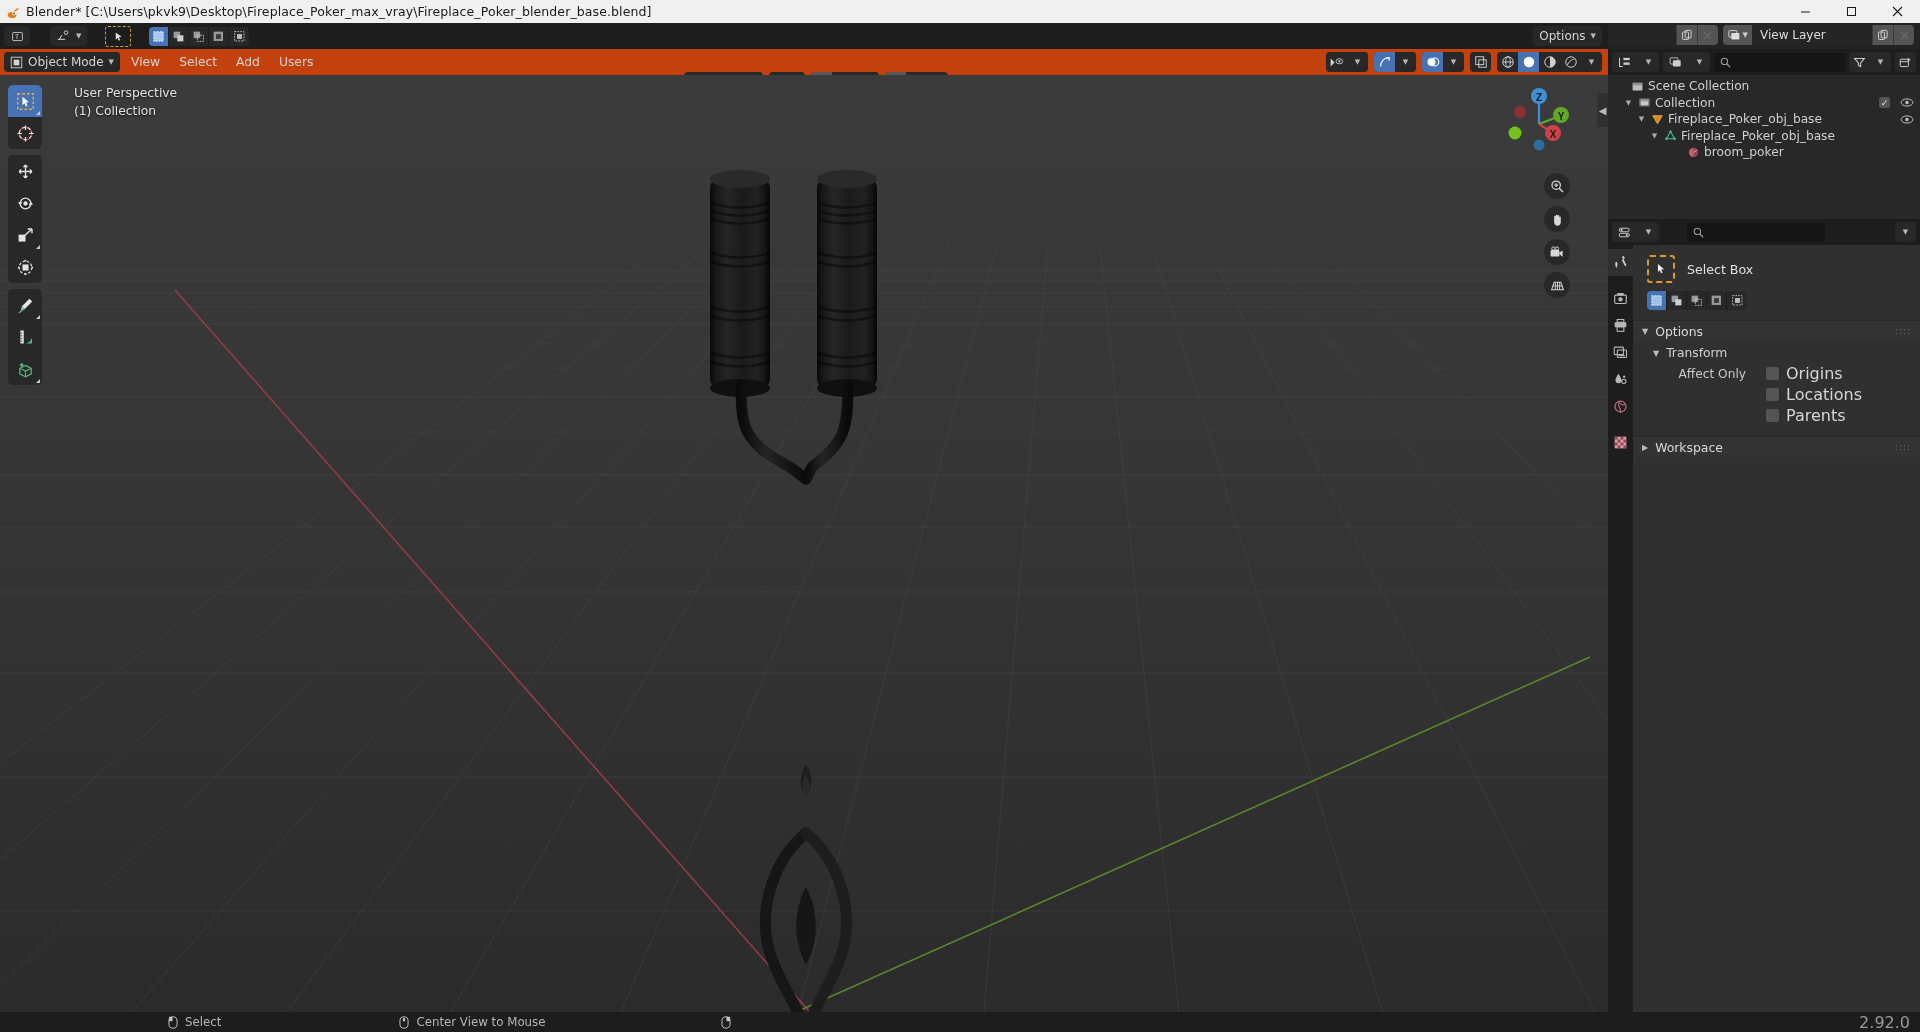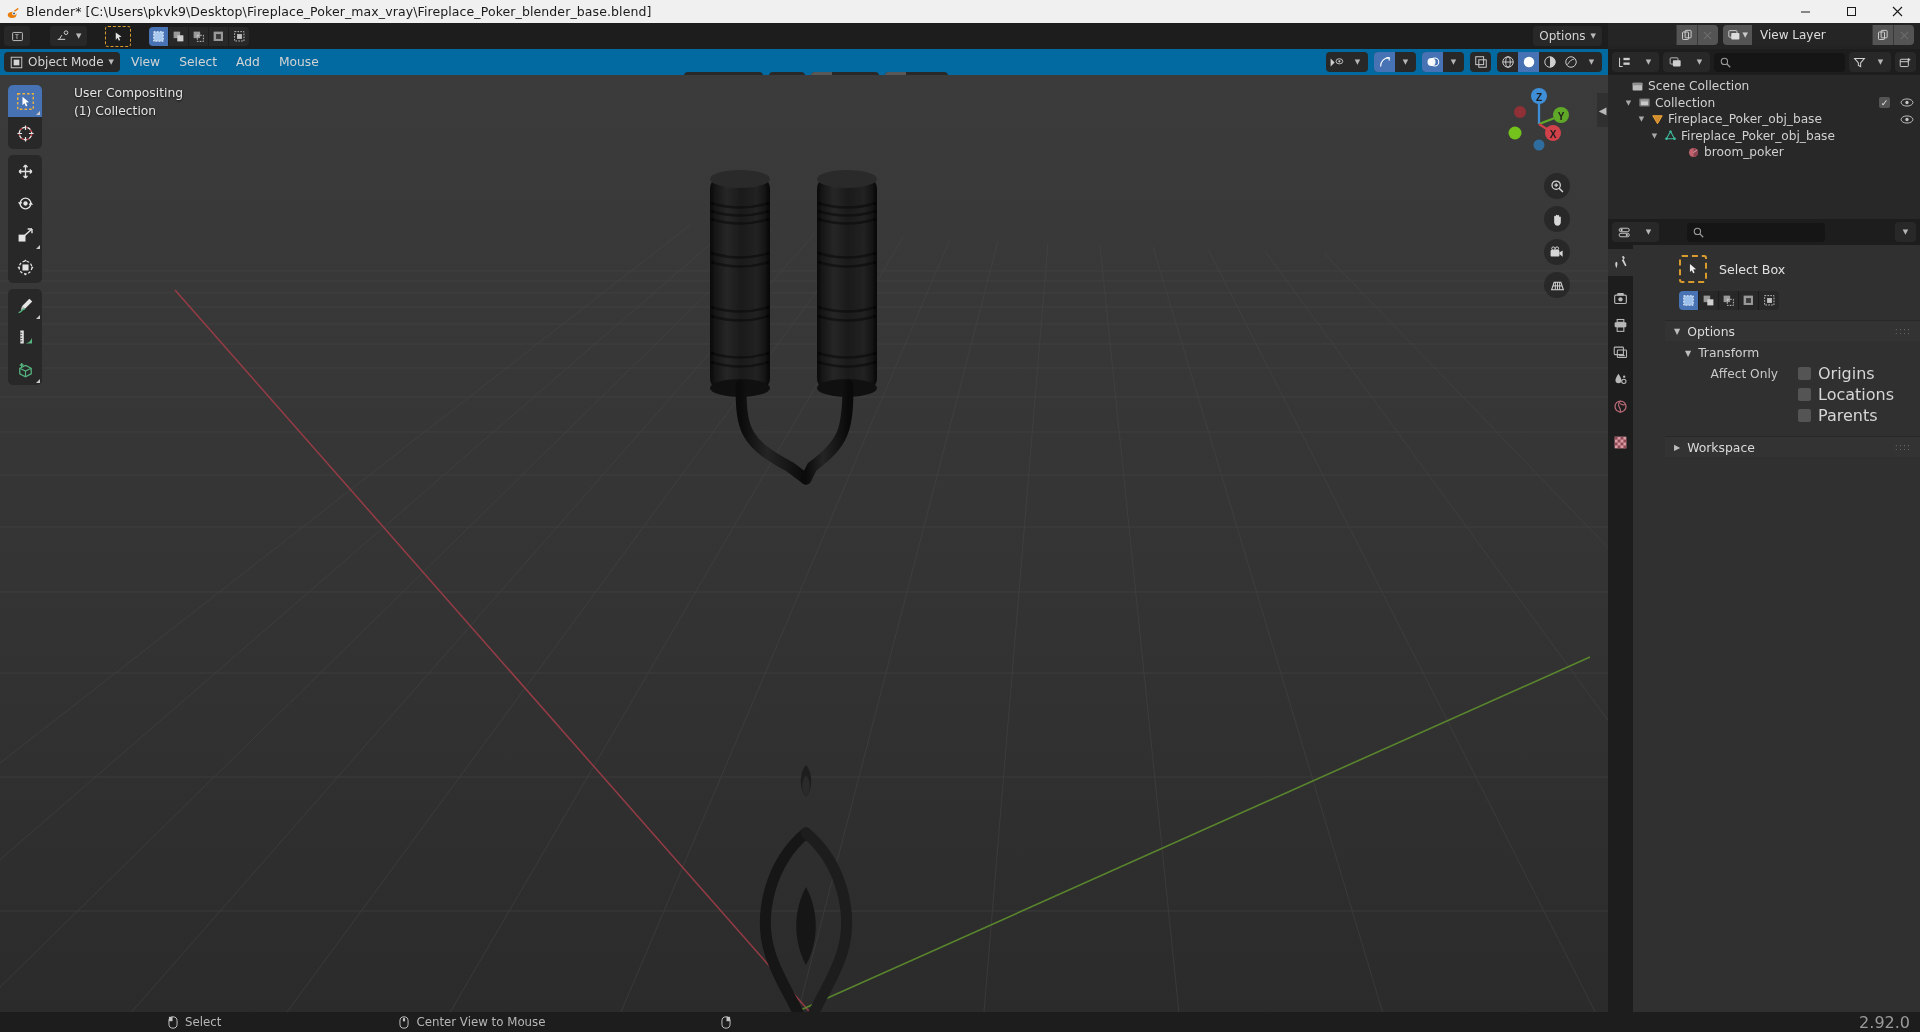"Object Mode" .vp-header { background: #0369a1 -> #c2410c }
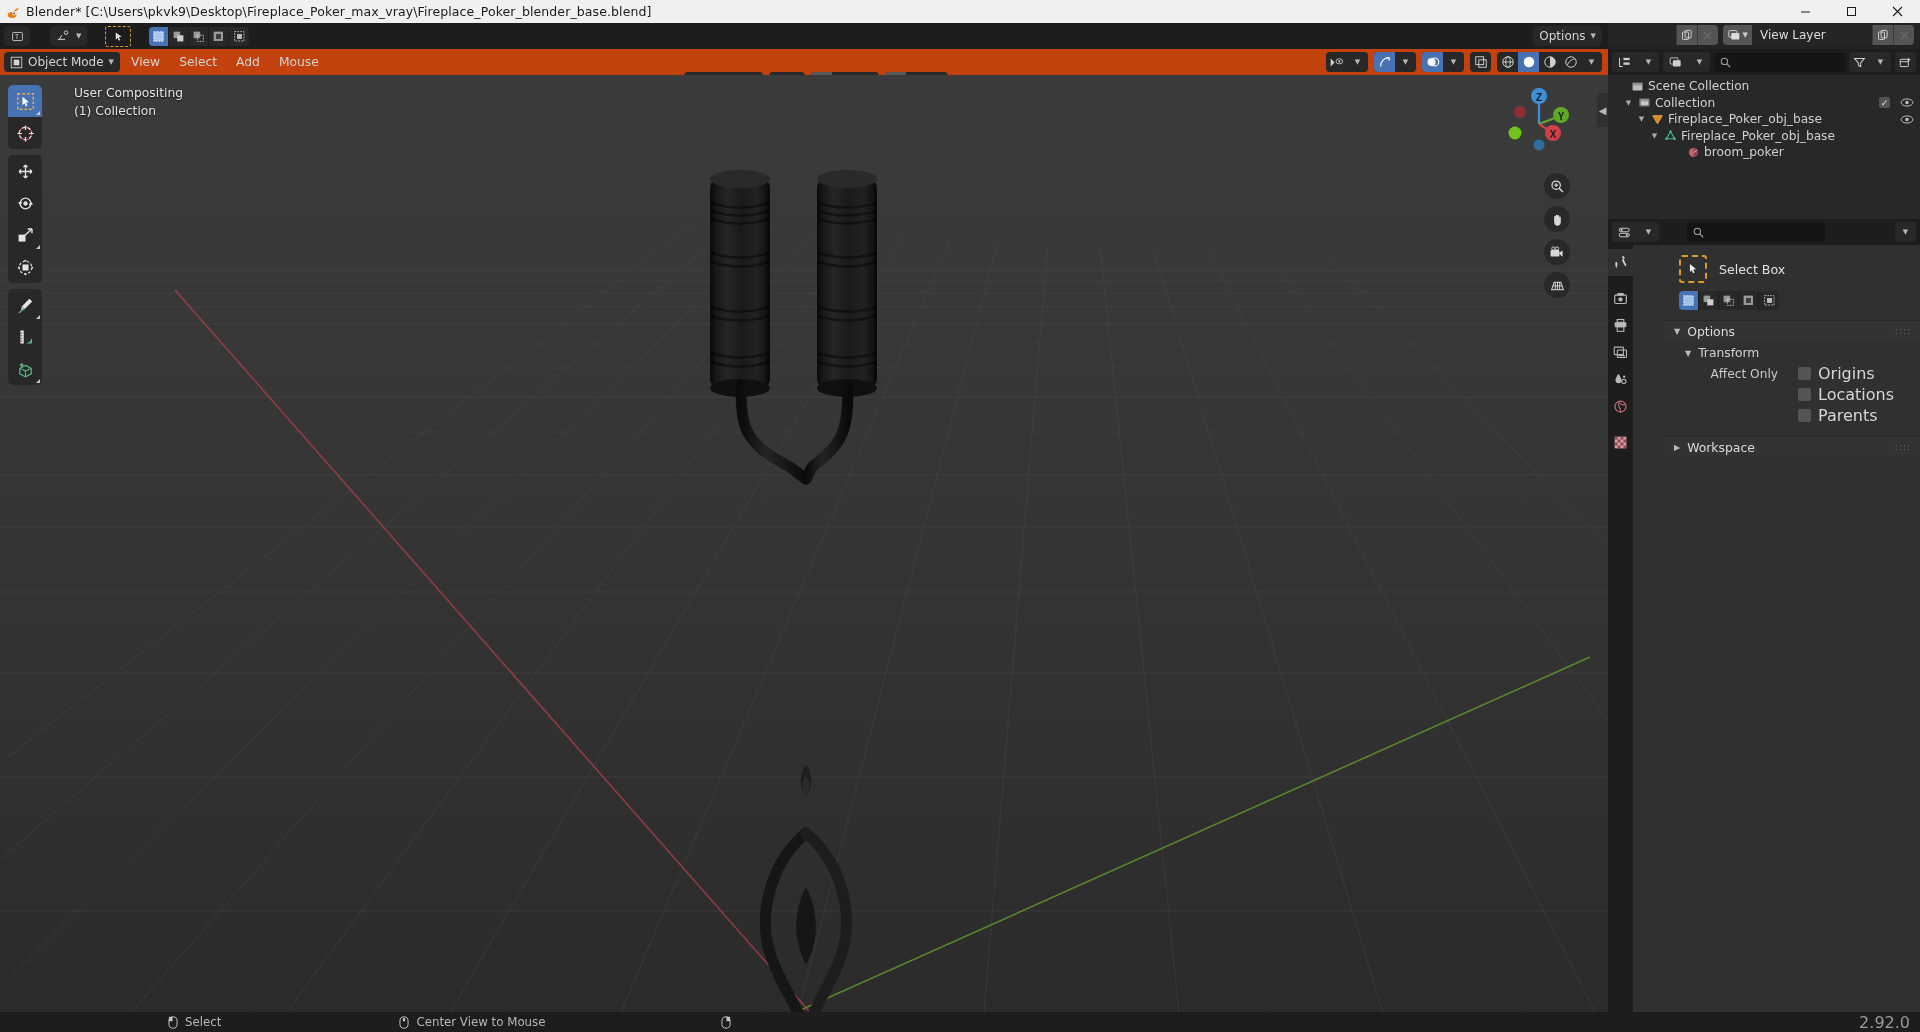"Mouse" div.btn-plain { text: Mouse -> Users }
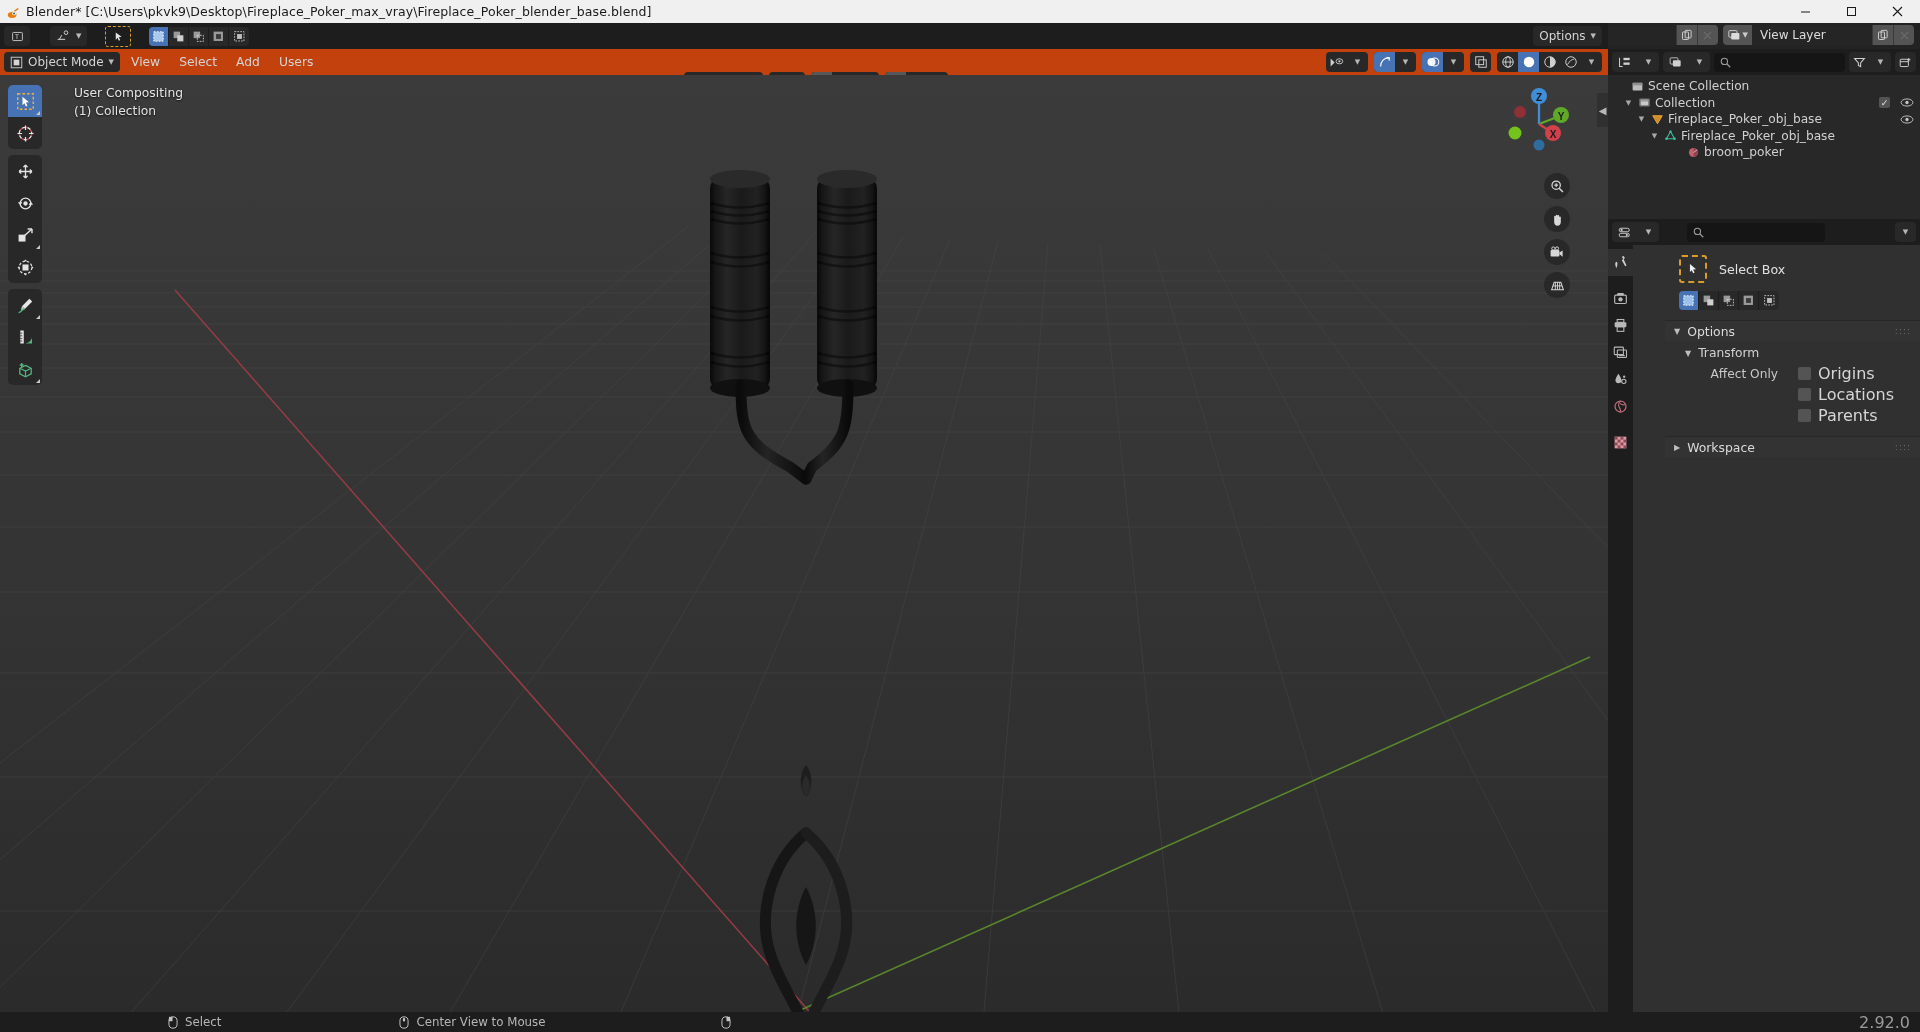"User Compositing" div { text: Compositing -> Perspective }
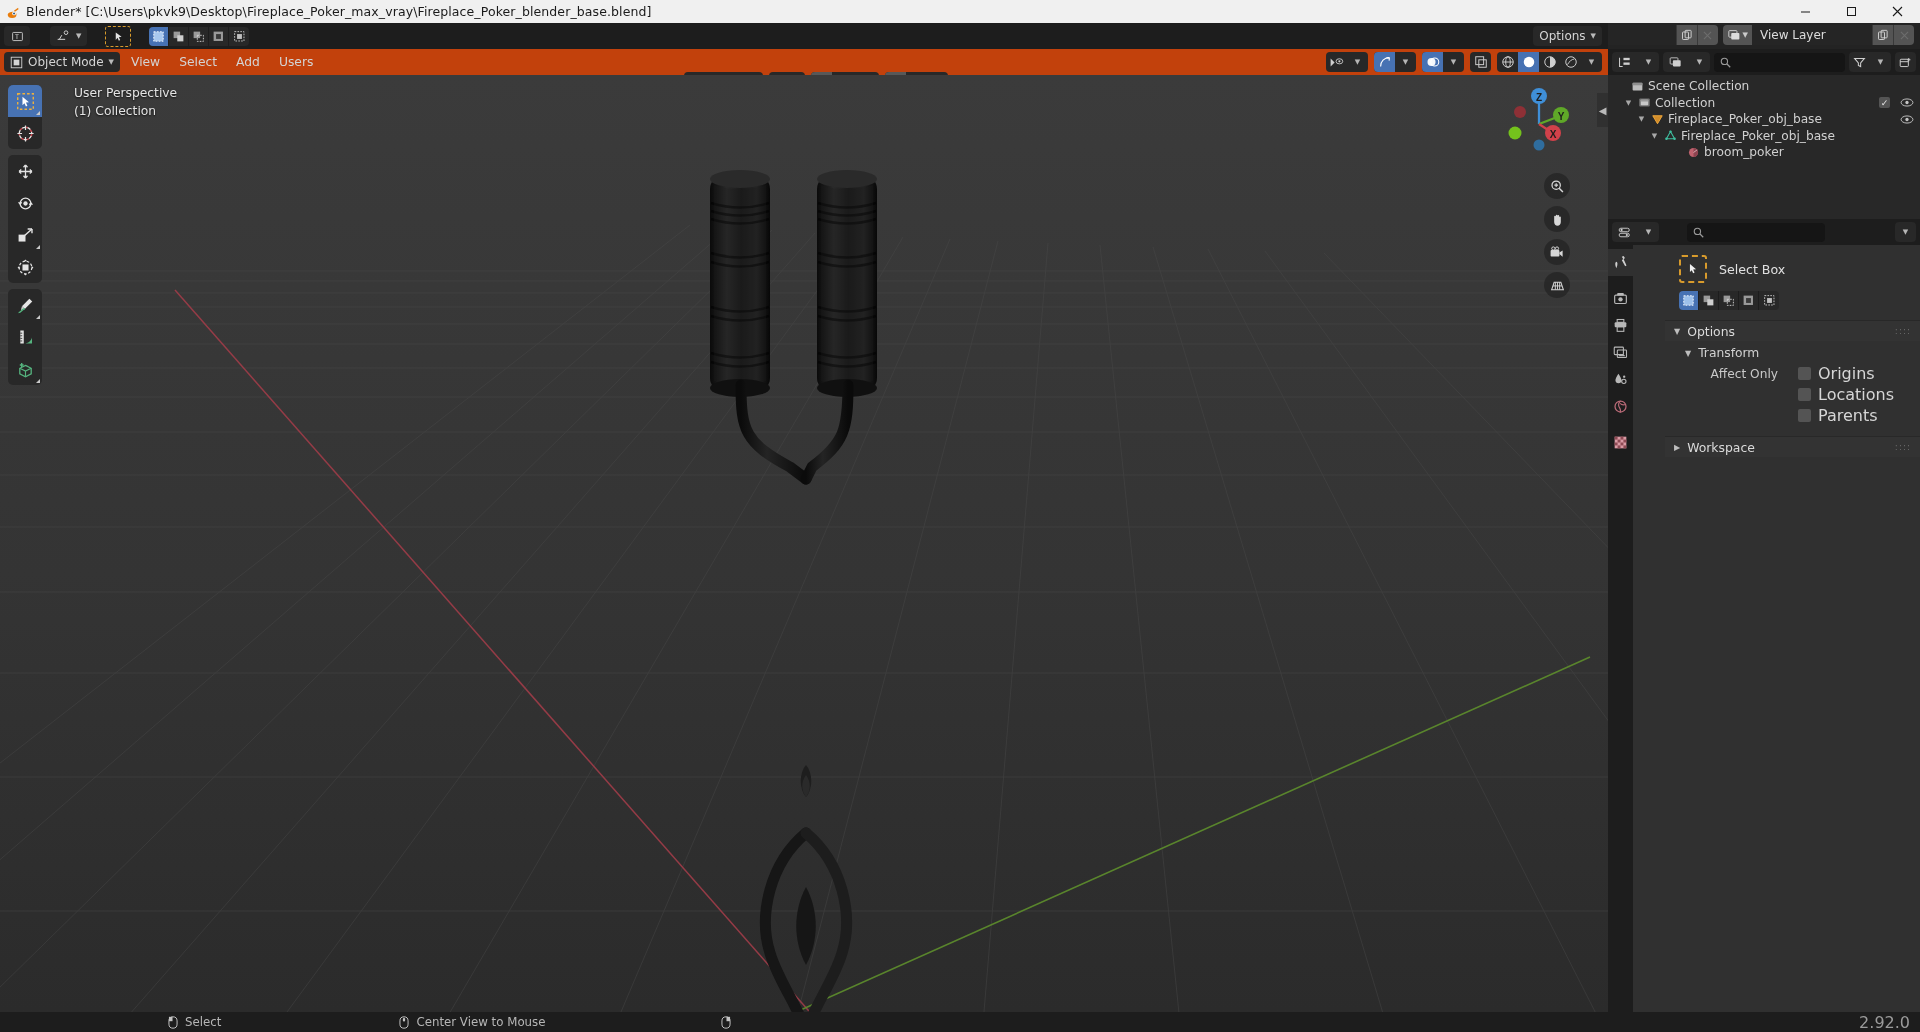"Select Box" .pr-main { gap: 32px -> none }
